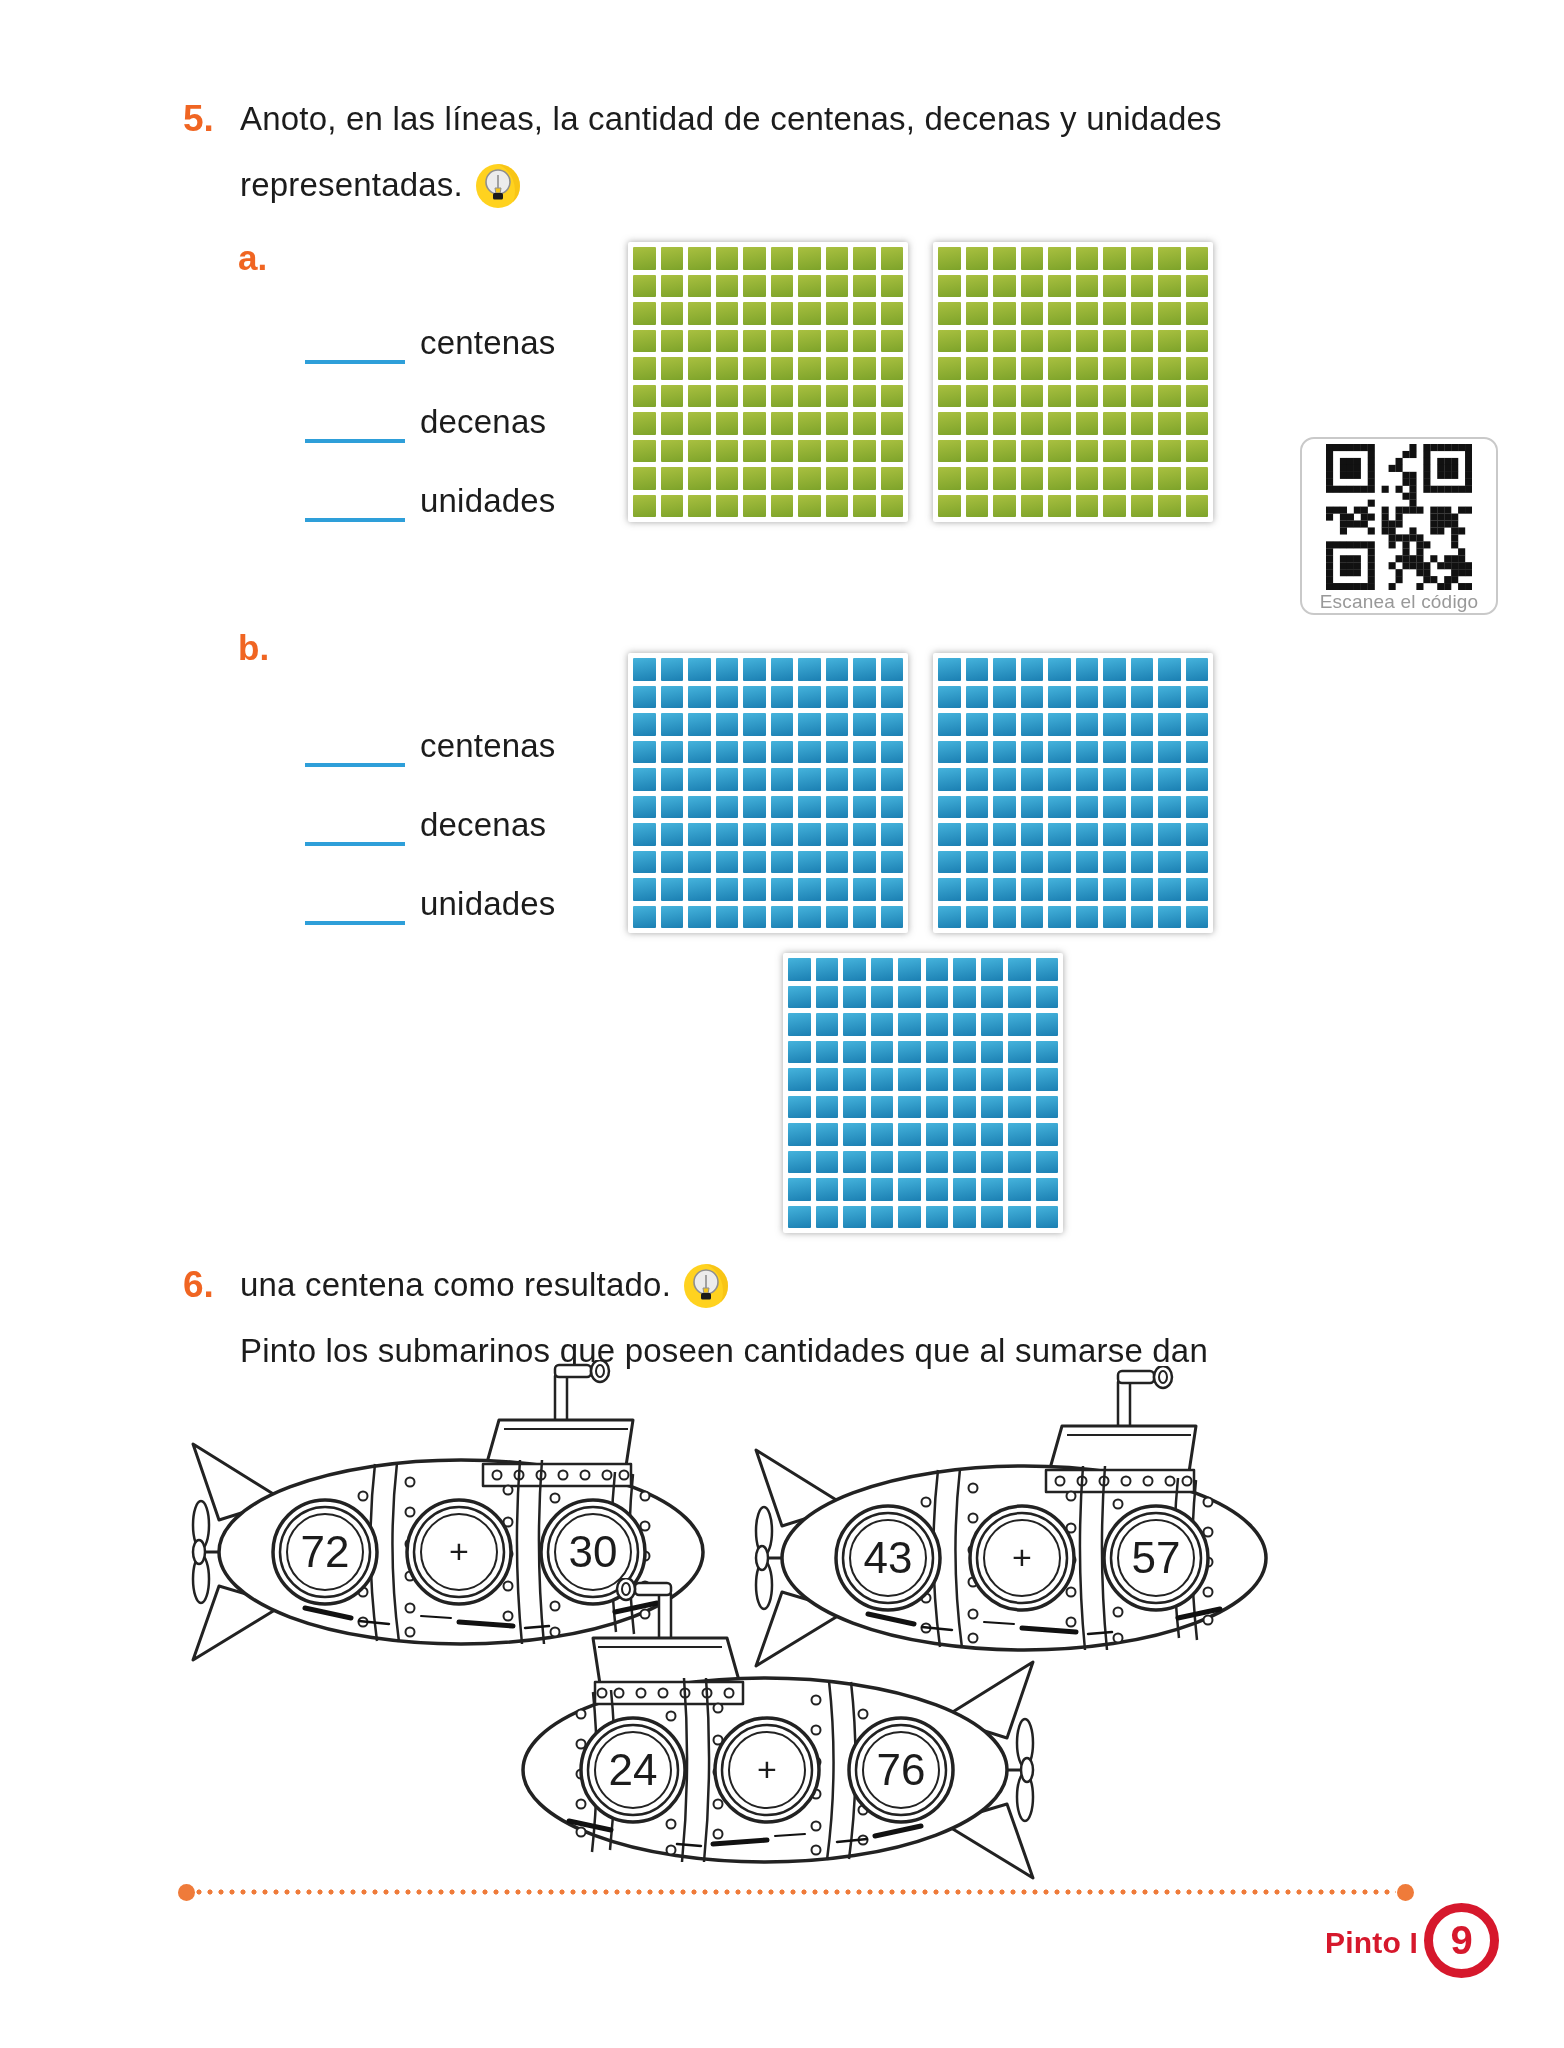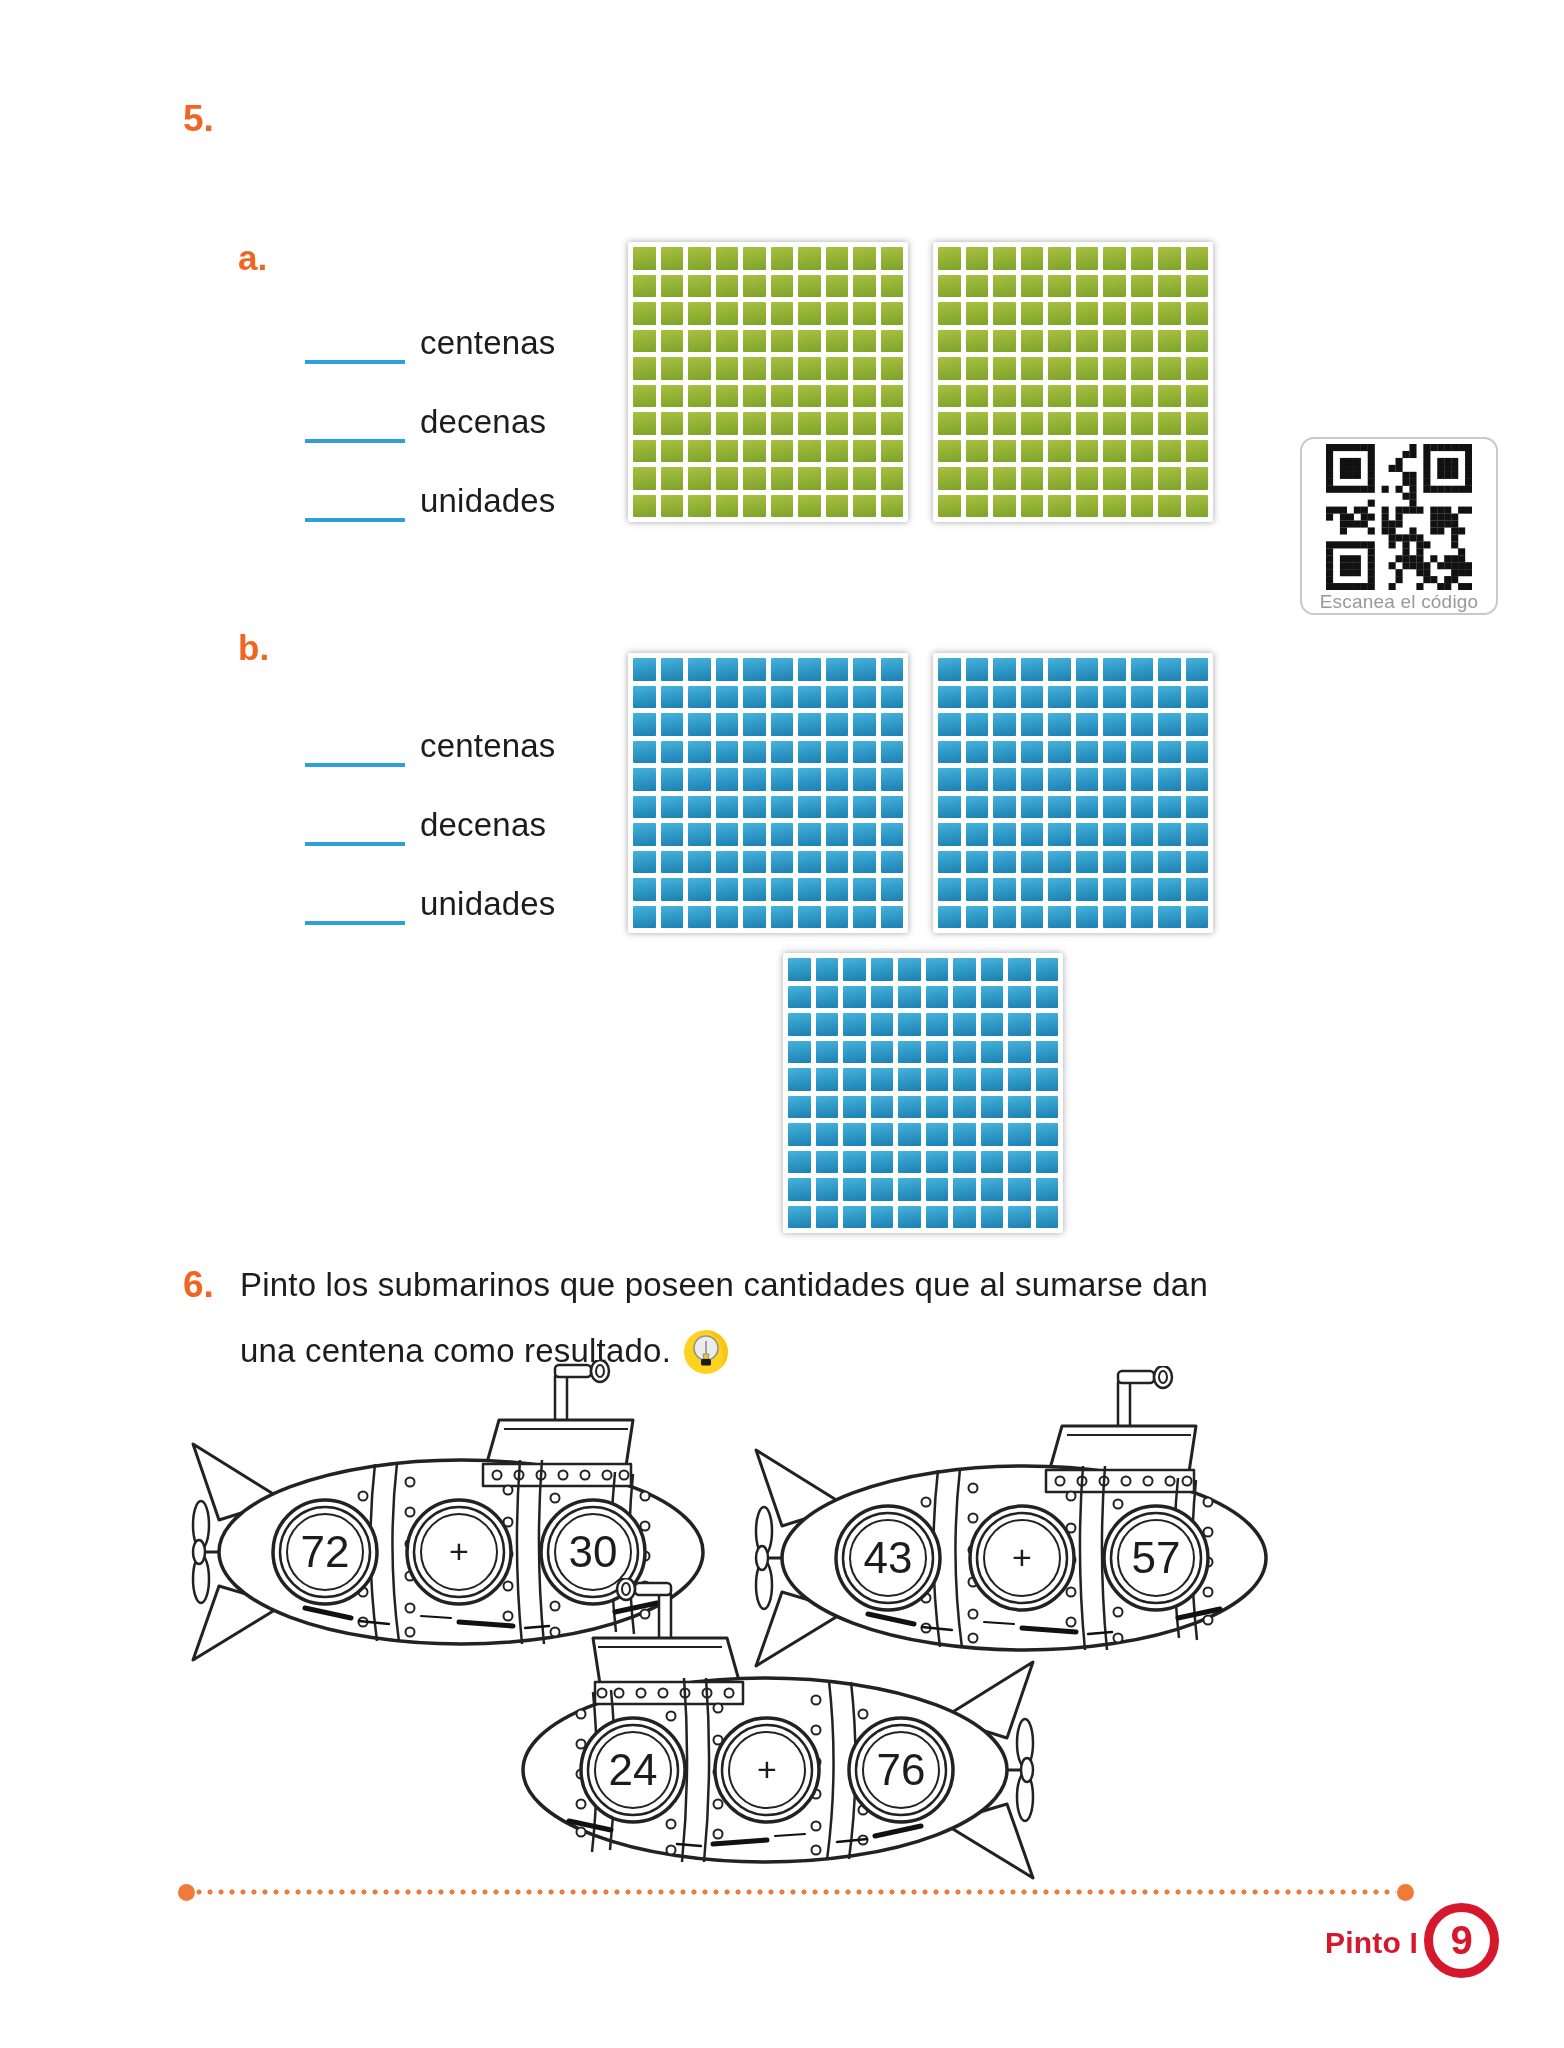"Anoto, en las líneas, la" div.heading { html: none -> <div> <span>Anoto, en las líneas, la cantidad de centenas, decenas y unidades</span> <span><span>representadas.</span><svg> <use></use> </svg></span> </div> }
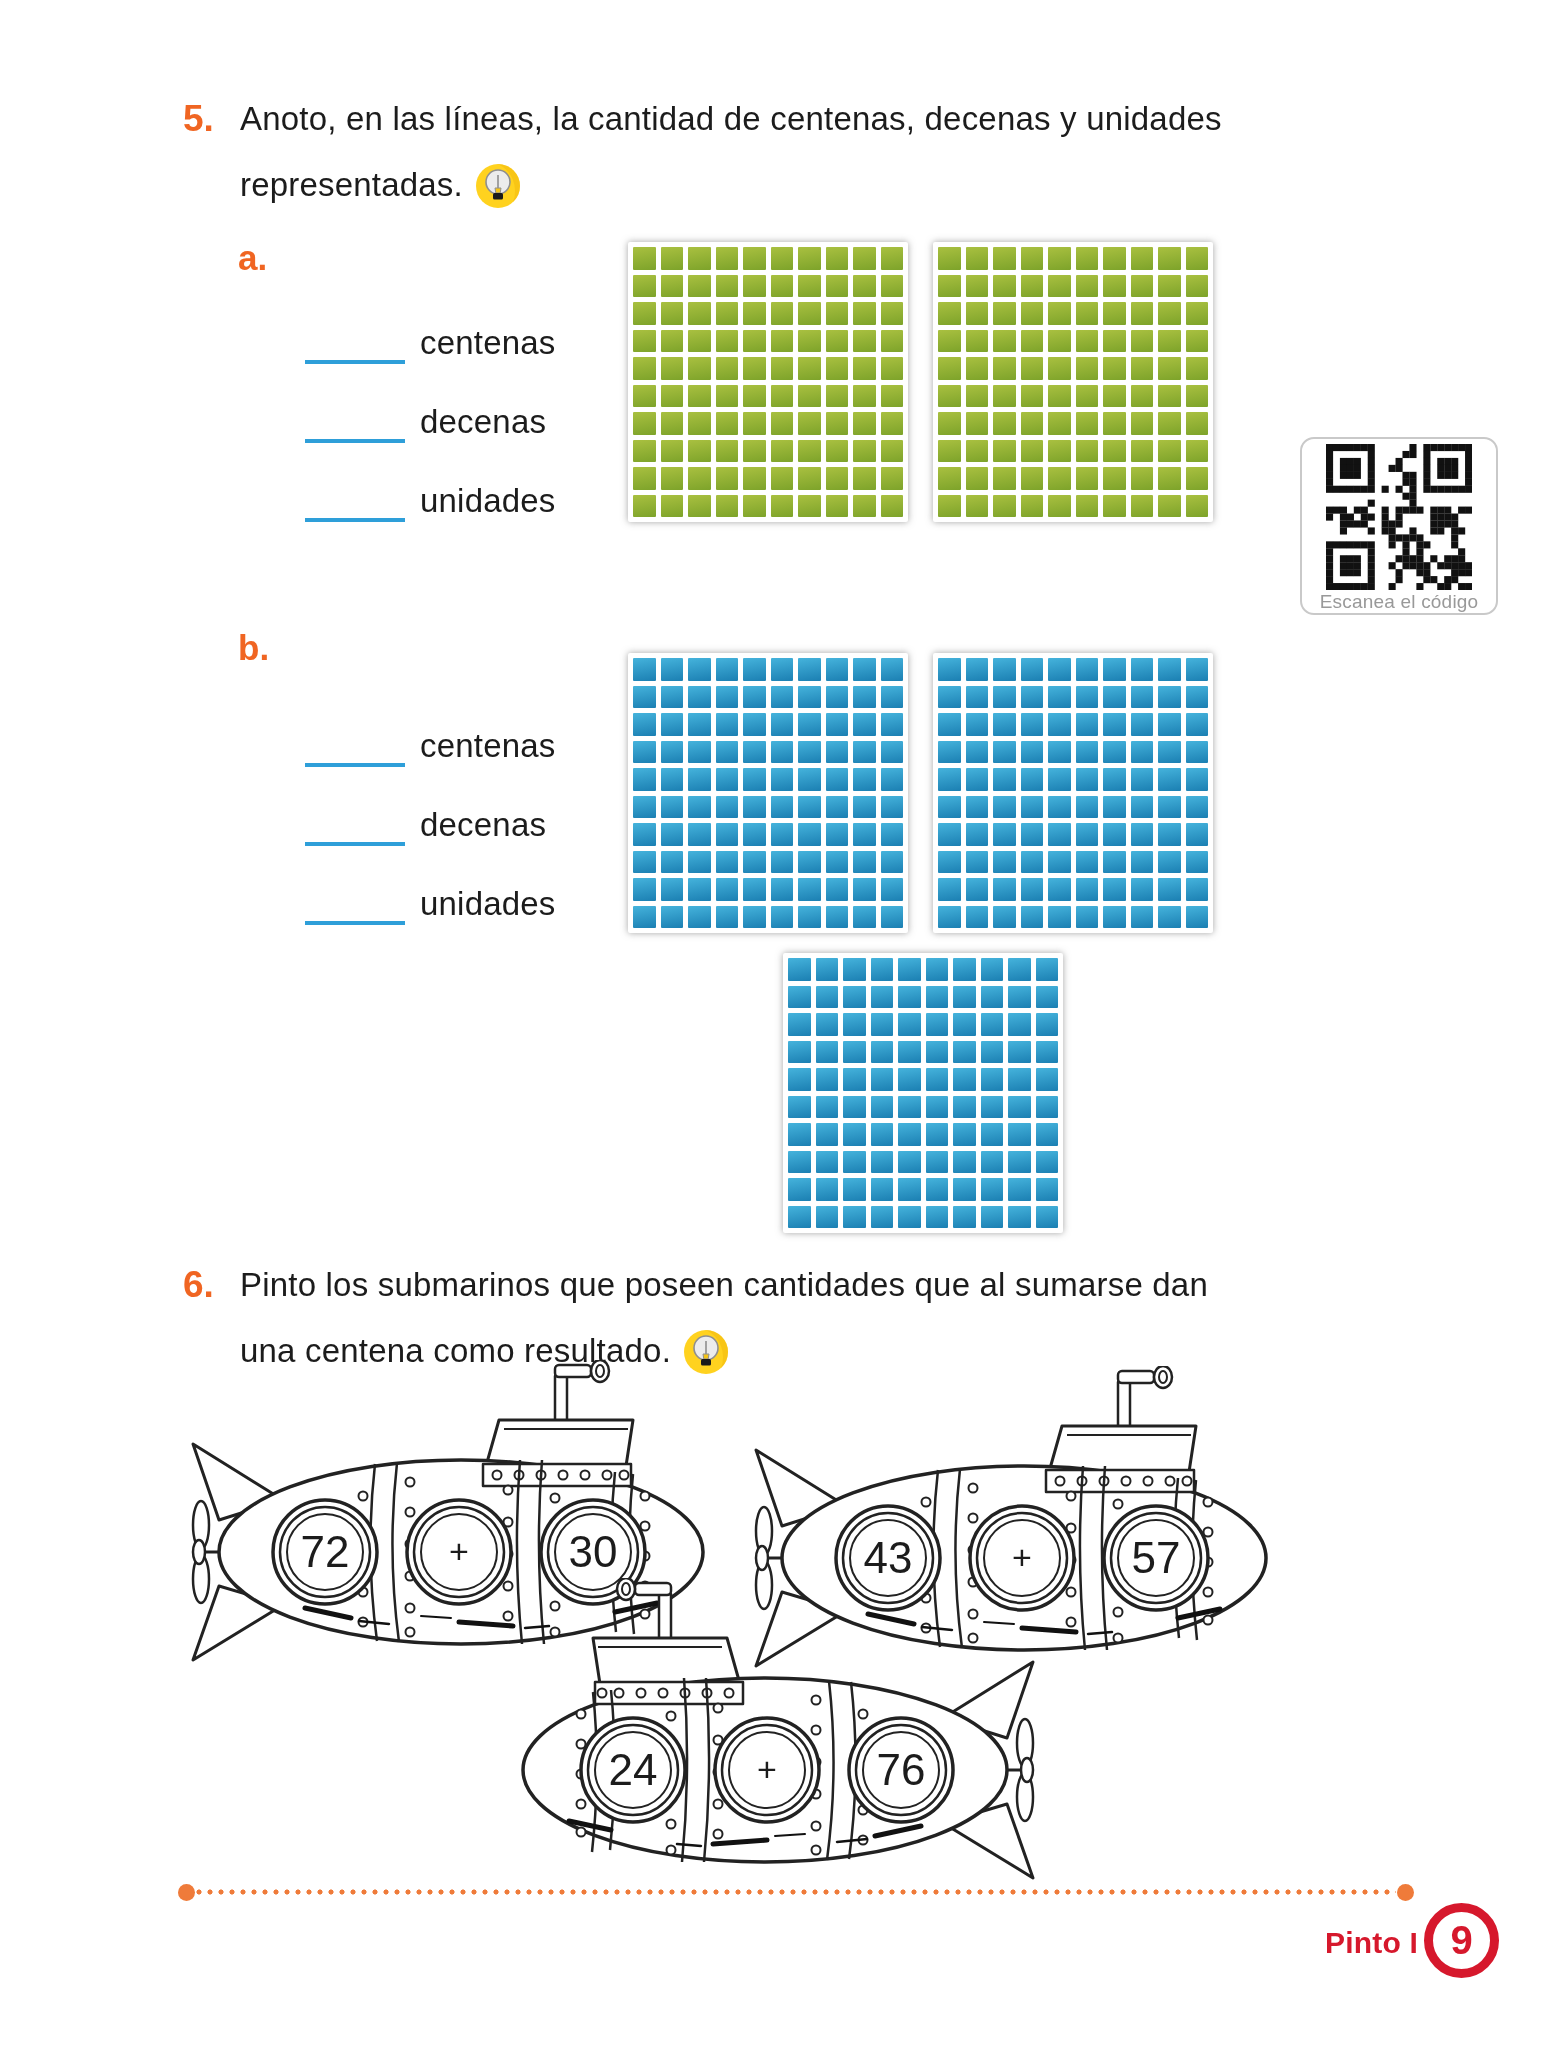"Pinto los submarinos que poseen" span.hline { order: before "una centena como resultado." -> after "una centena como resultado." }
